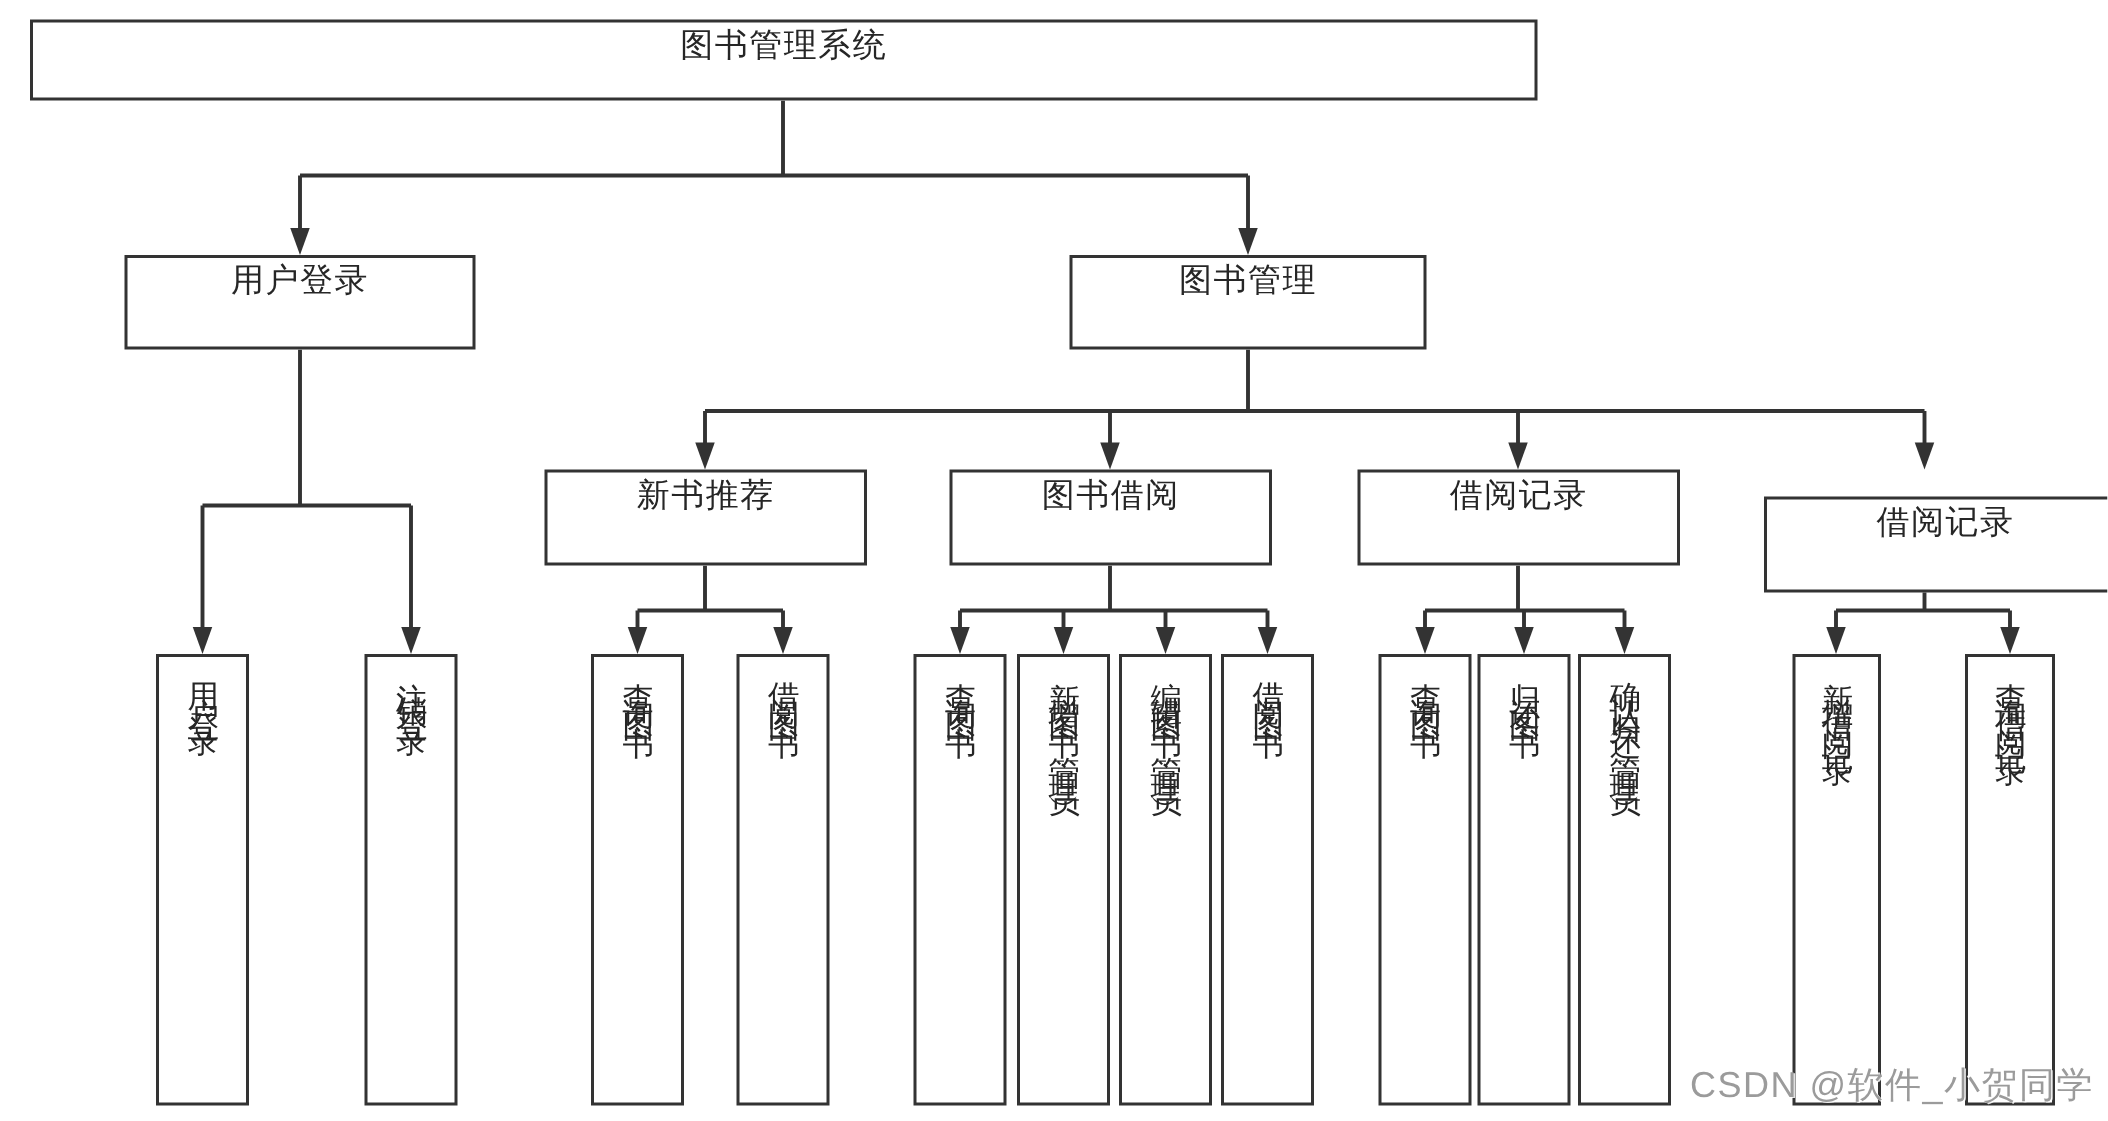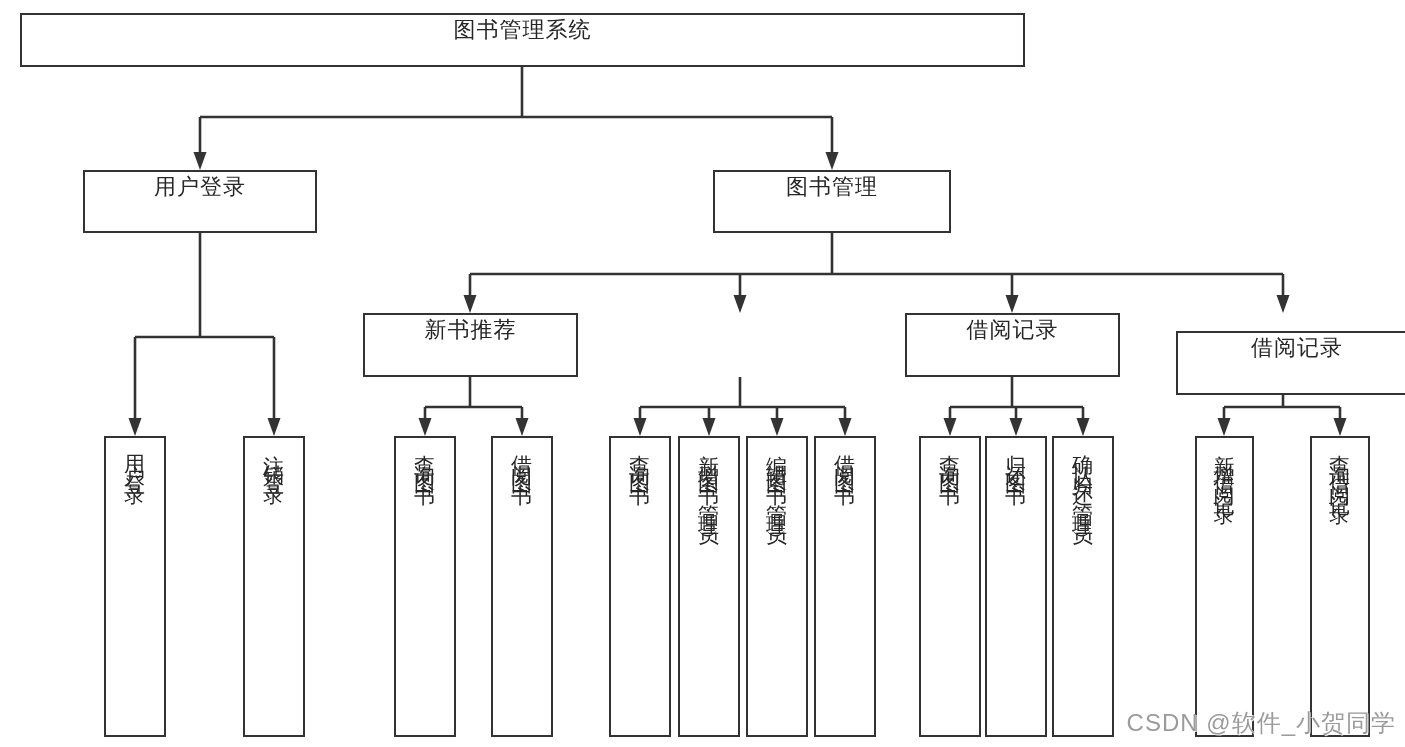"图书借阅" div.node { html: none -> <div> <span>图书借阅</span> </div> }
